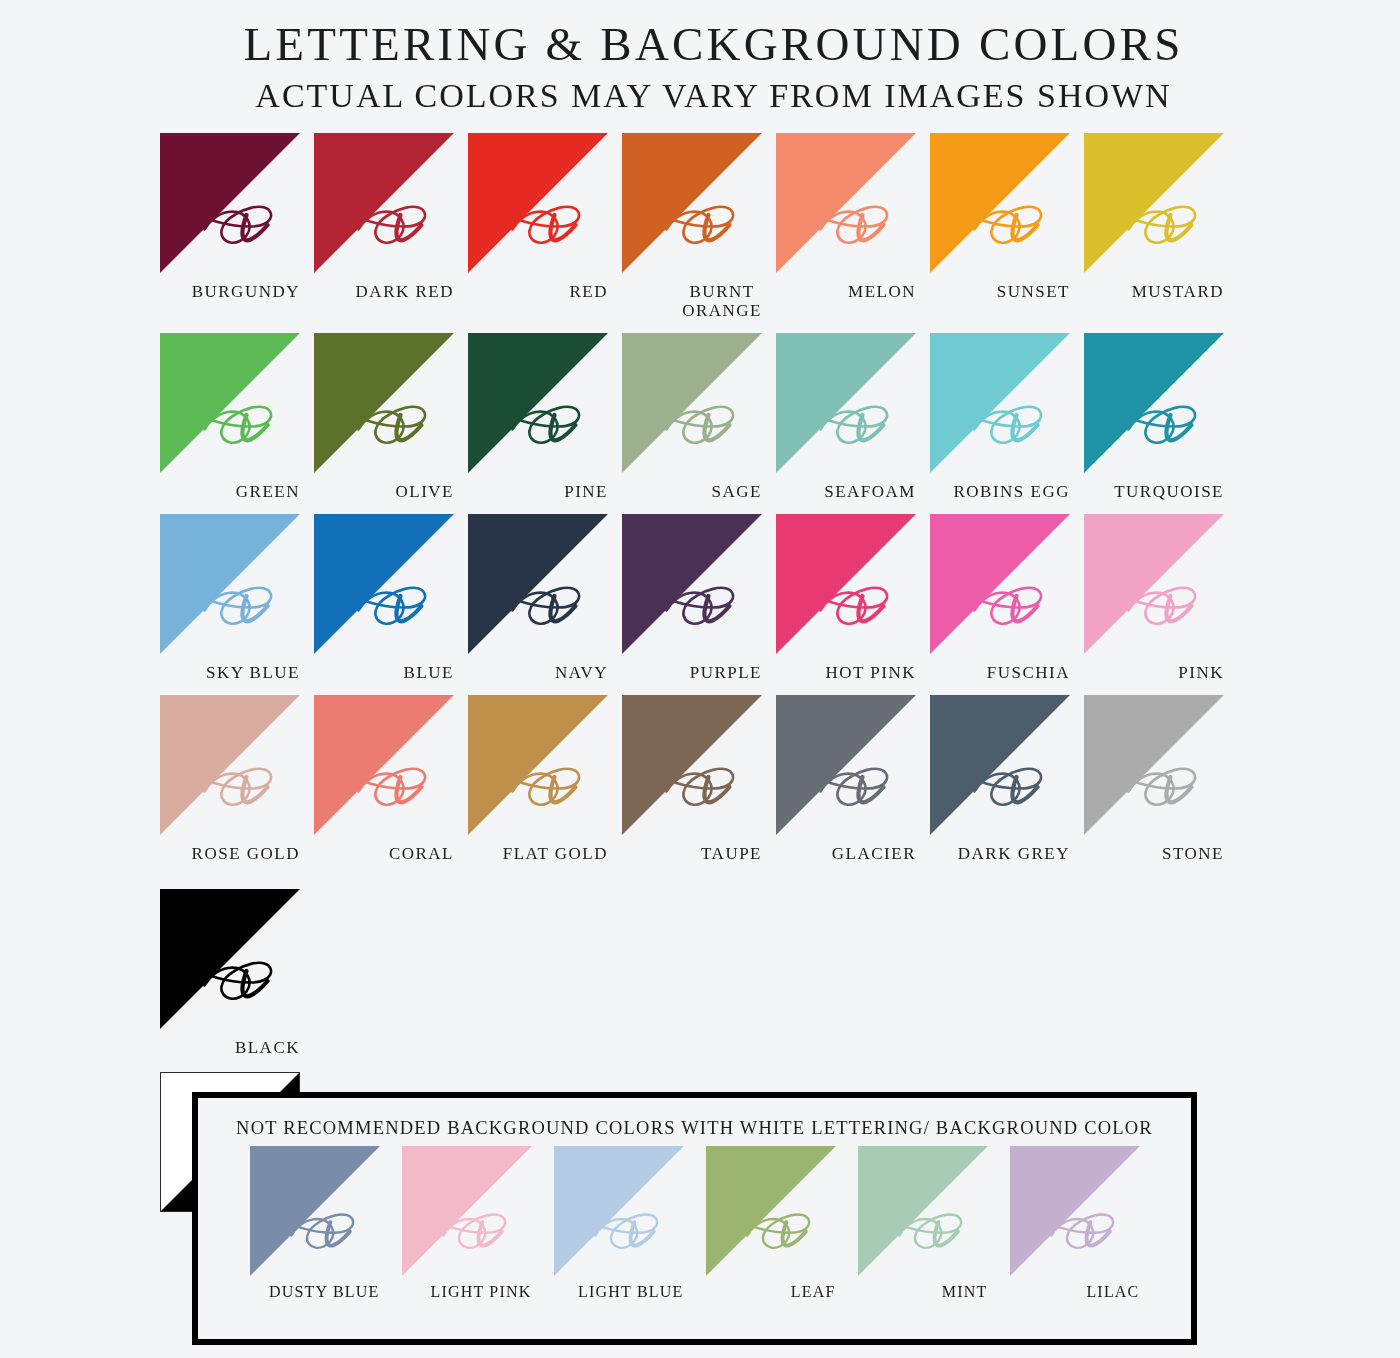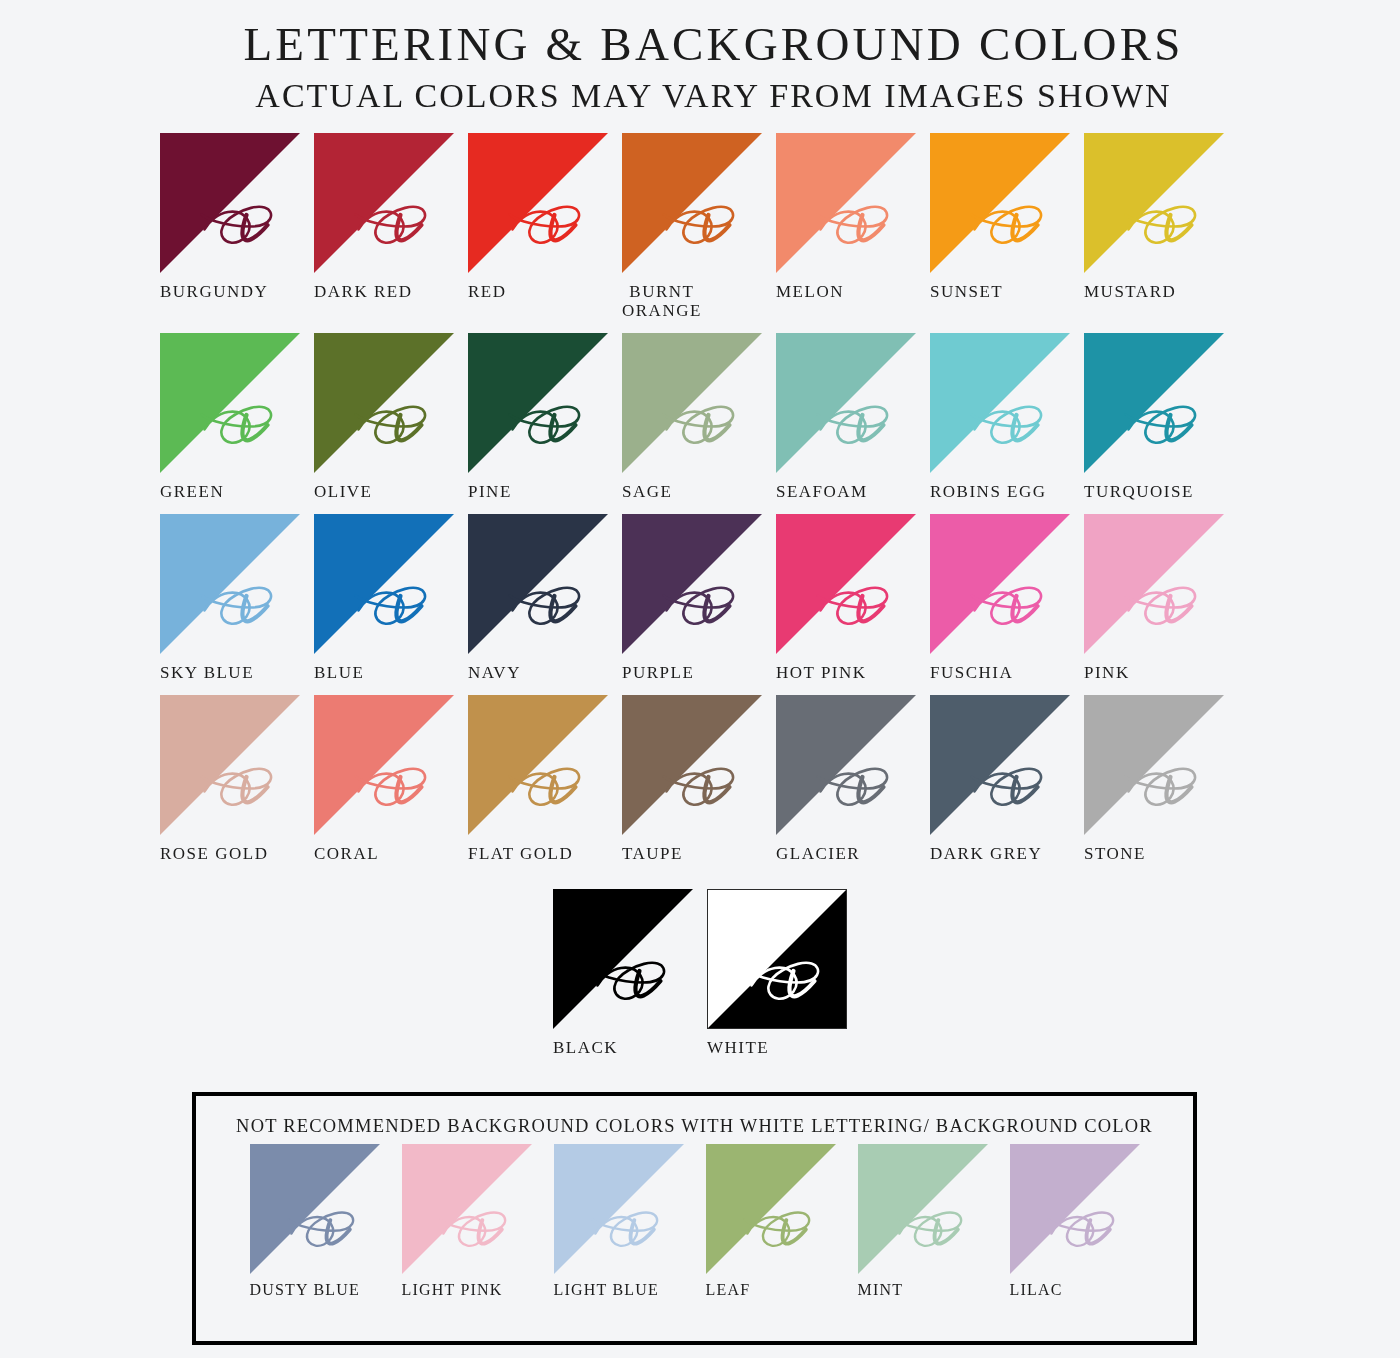"BURGUNDY" .cell { align-items: flex-start -> flex-end }
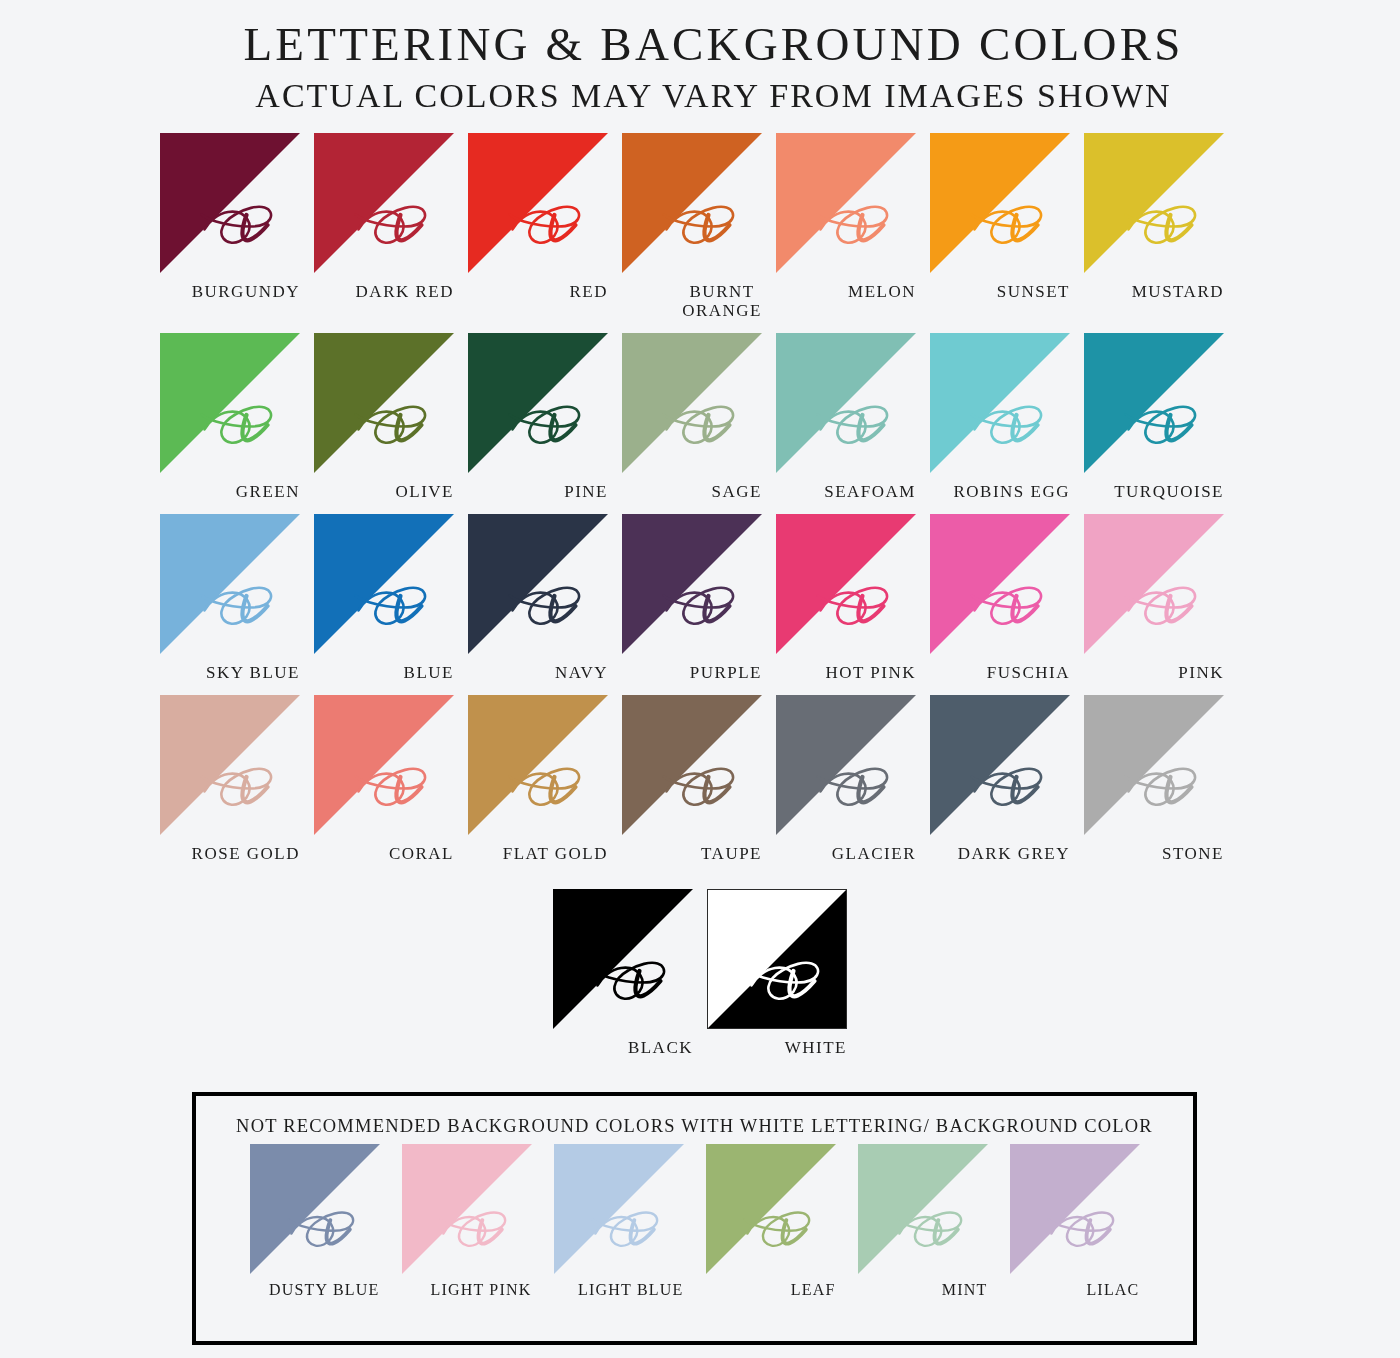"BLACK" .bw-row { flex-direction: none -> column }
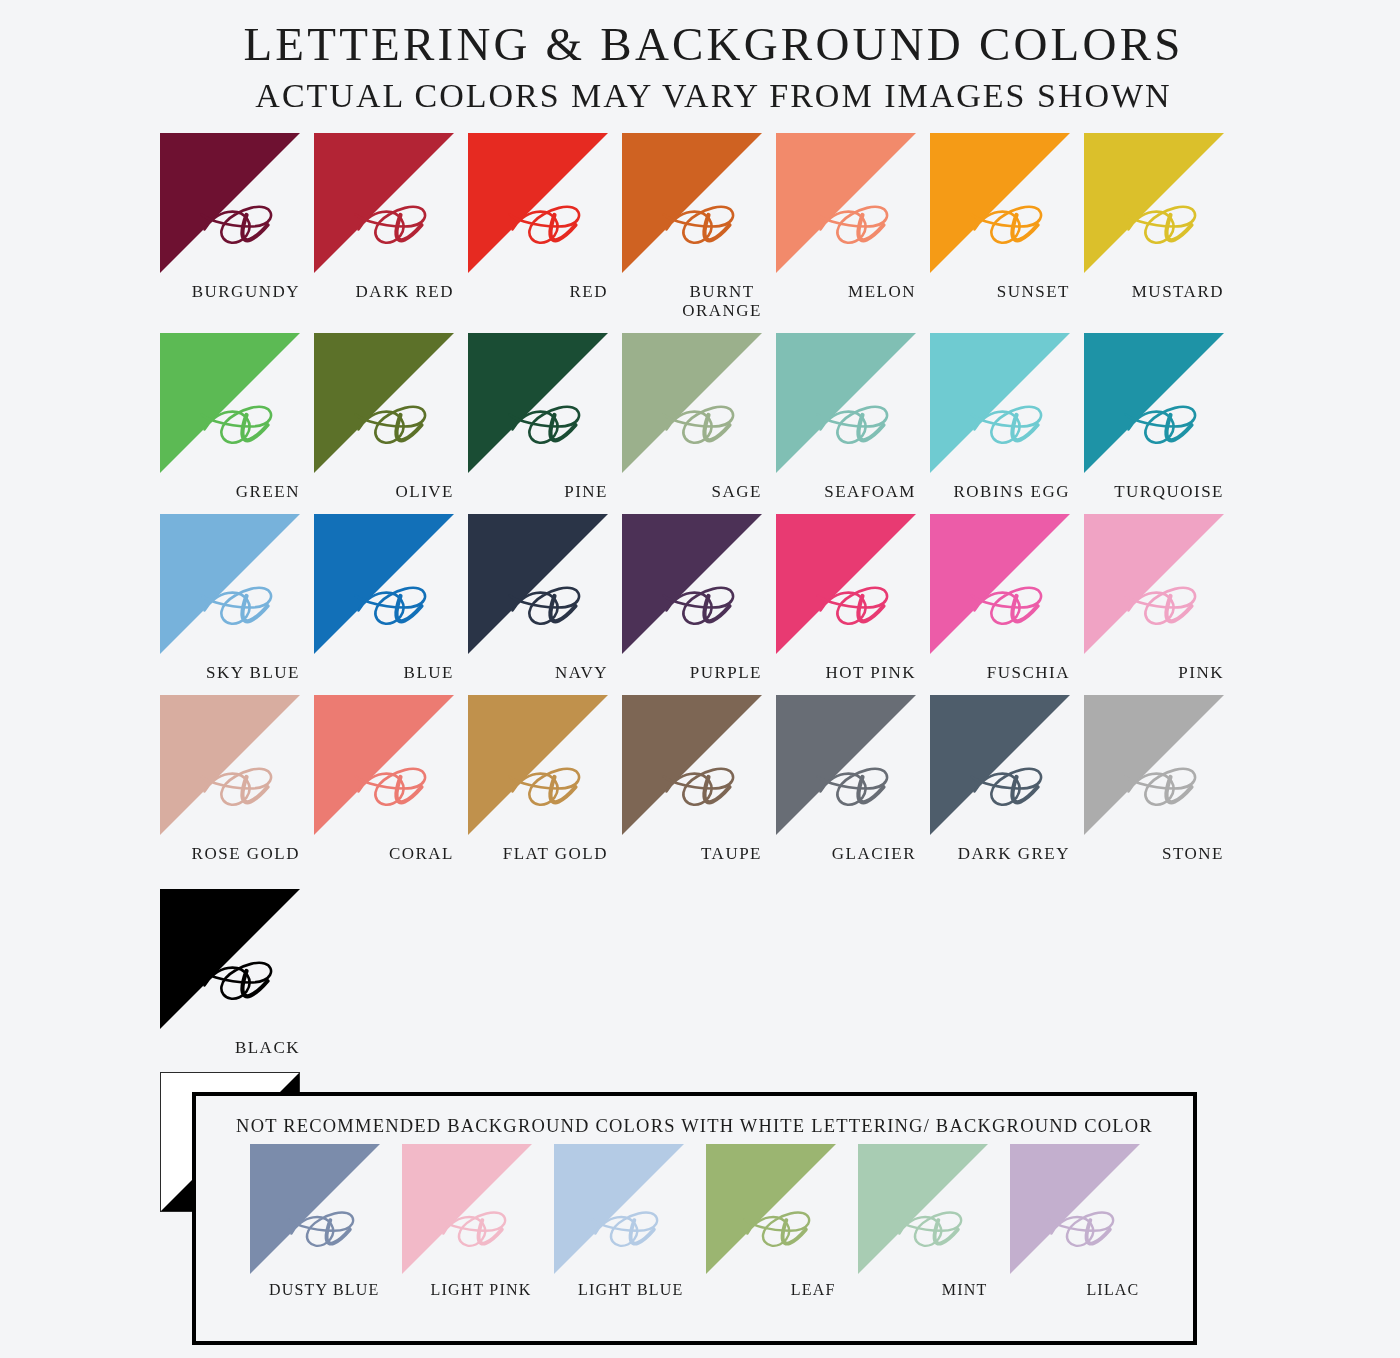"NOT RECOMMENDED BACKGROUND COLORS WITH" .notrec { border: 4px solid #000000 -> 6px solid #000000 }
